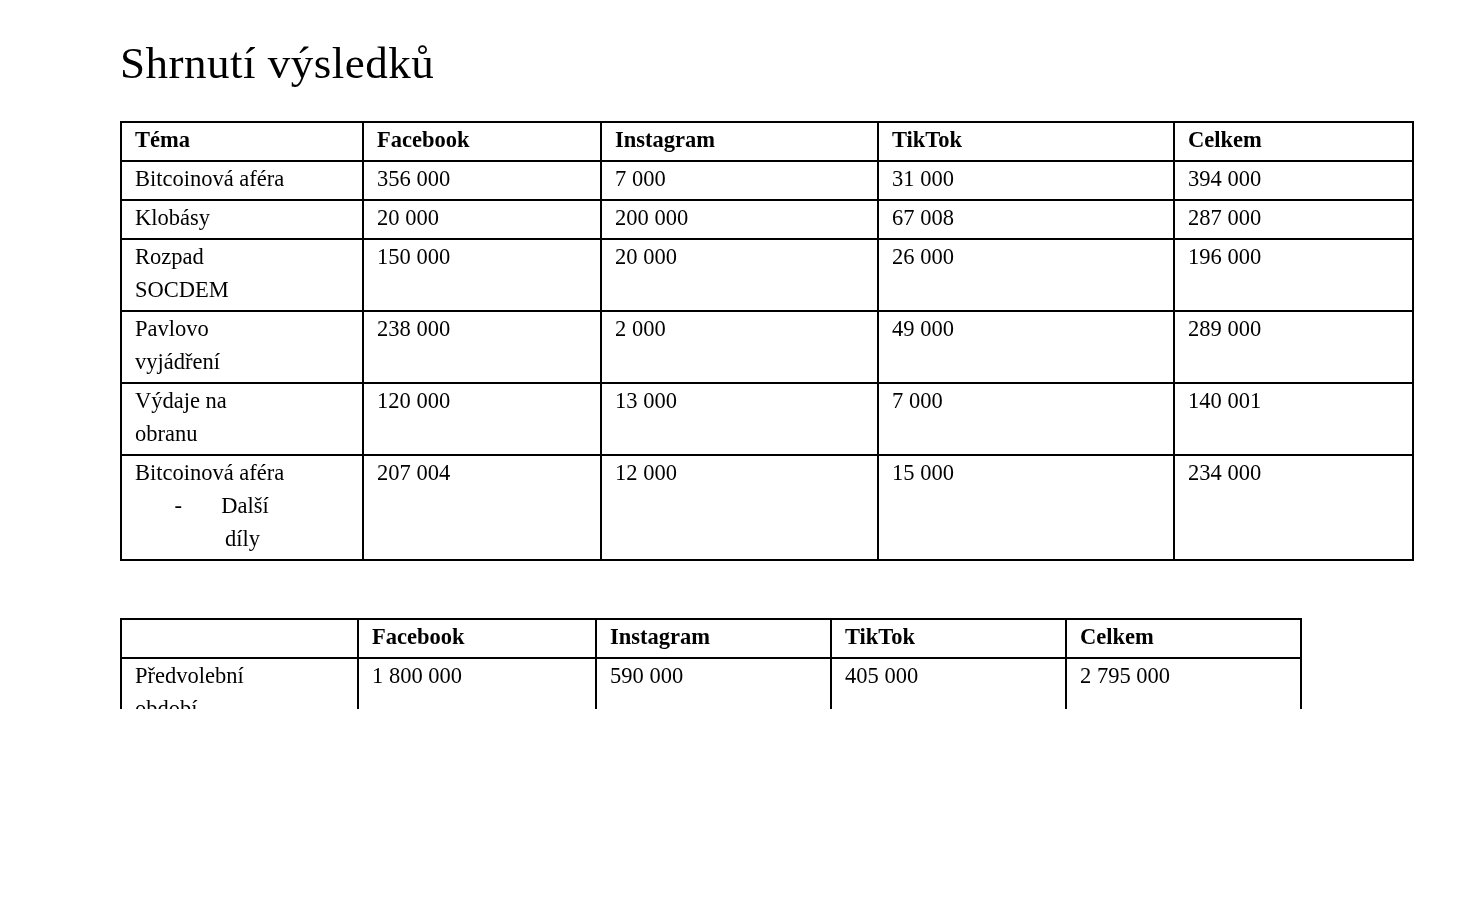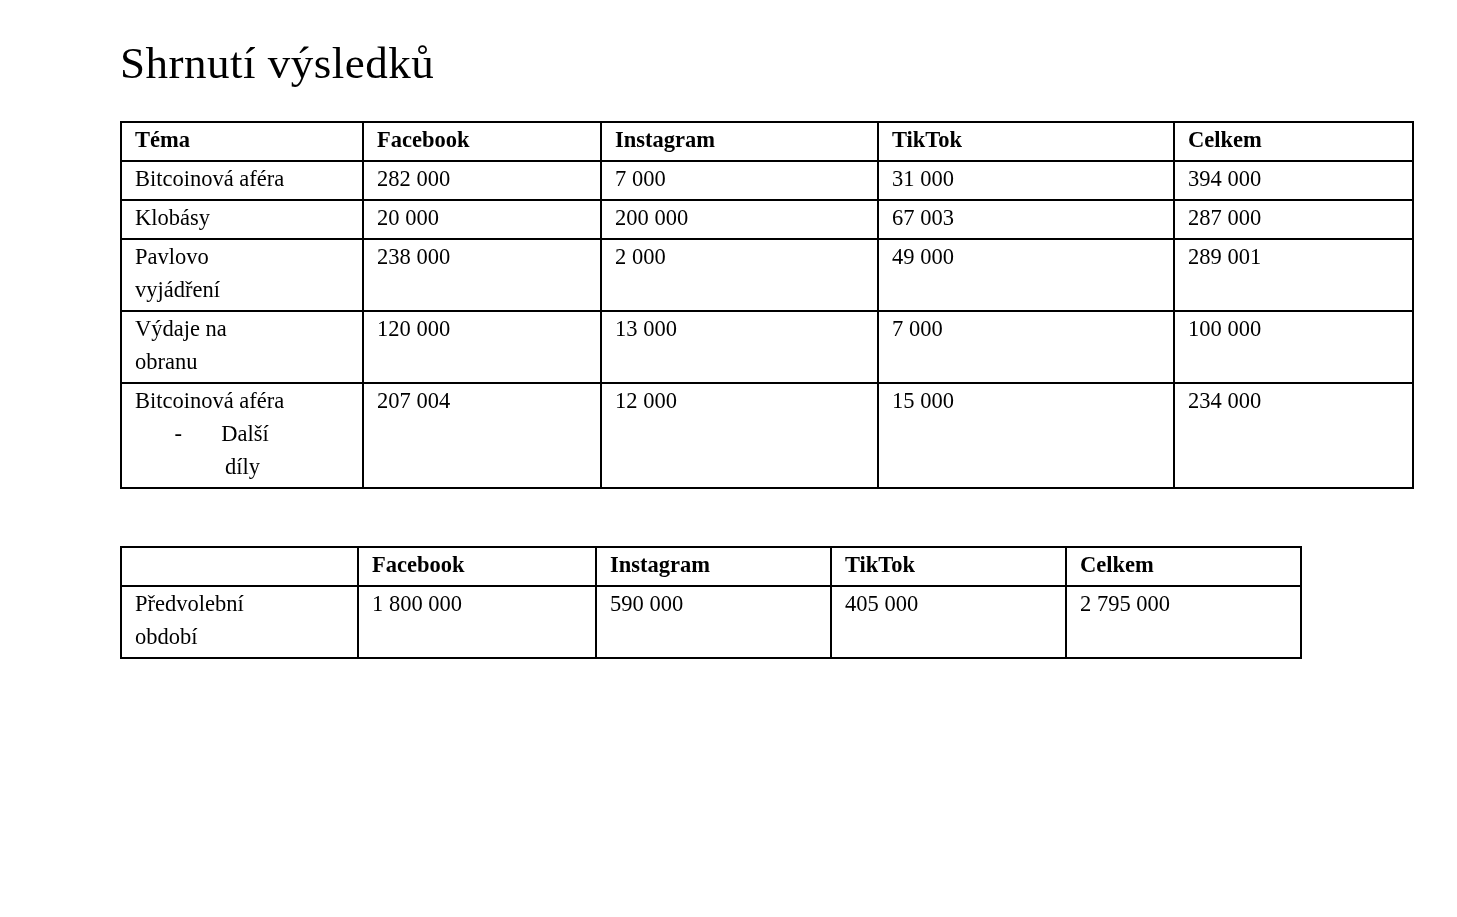"282 000" td { text: 282 000 -> 356 000 }
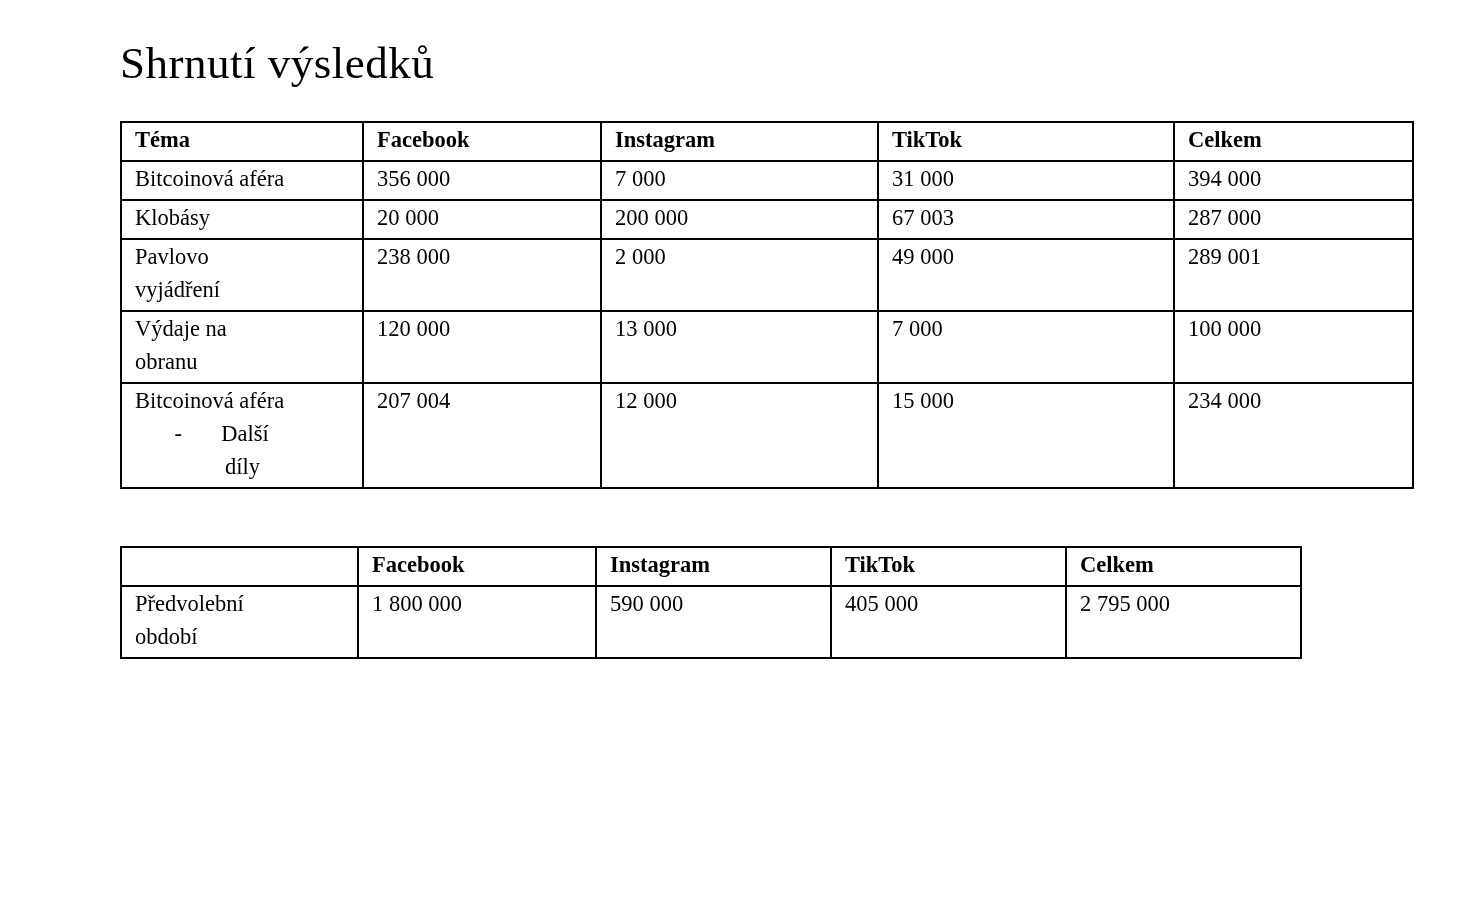"67 003" td { text: 67 003 -> 67 008 }
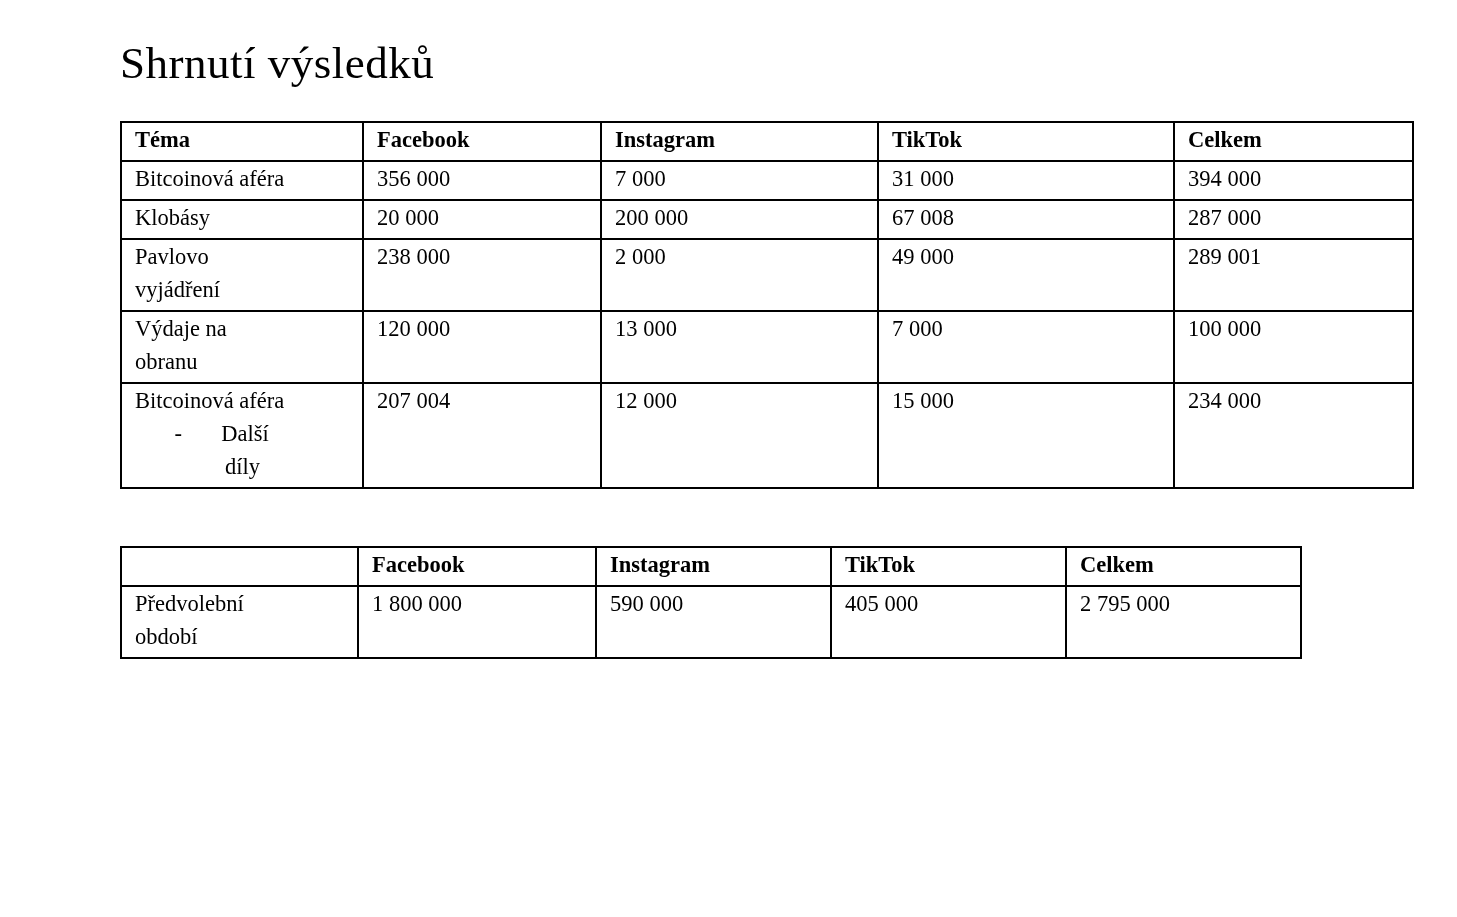"Rozpad" tr { html: none -> <tr> <td>Rozpad SOCDEM</td> <td>150 000</td> <td>20 000</td> <td>26 000</td> <td>196 000</td> </tr> }
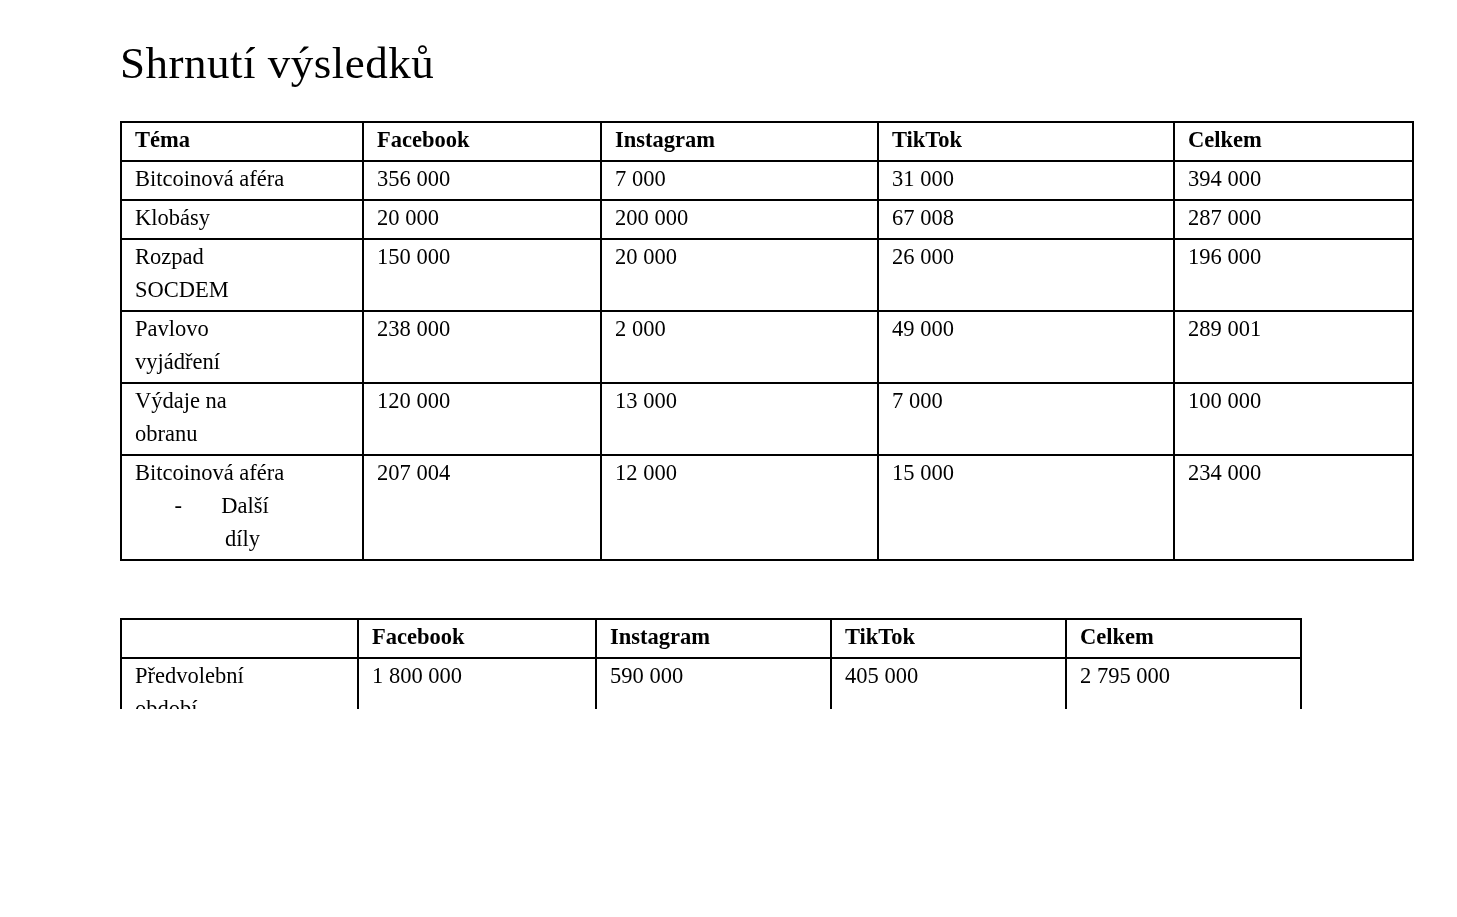"289 001" td { text: 289 001 -> 289 000 }
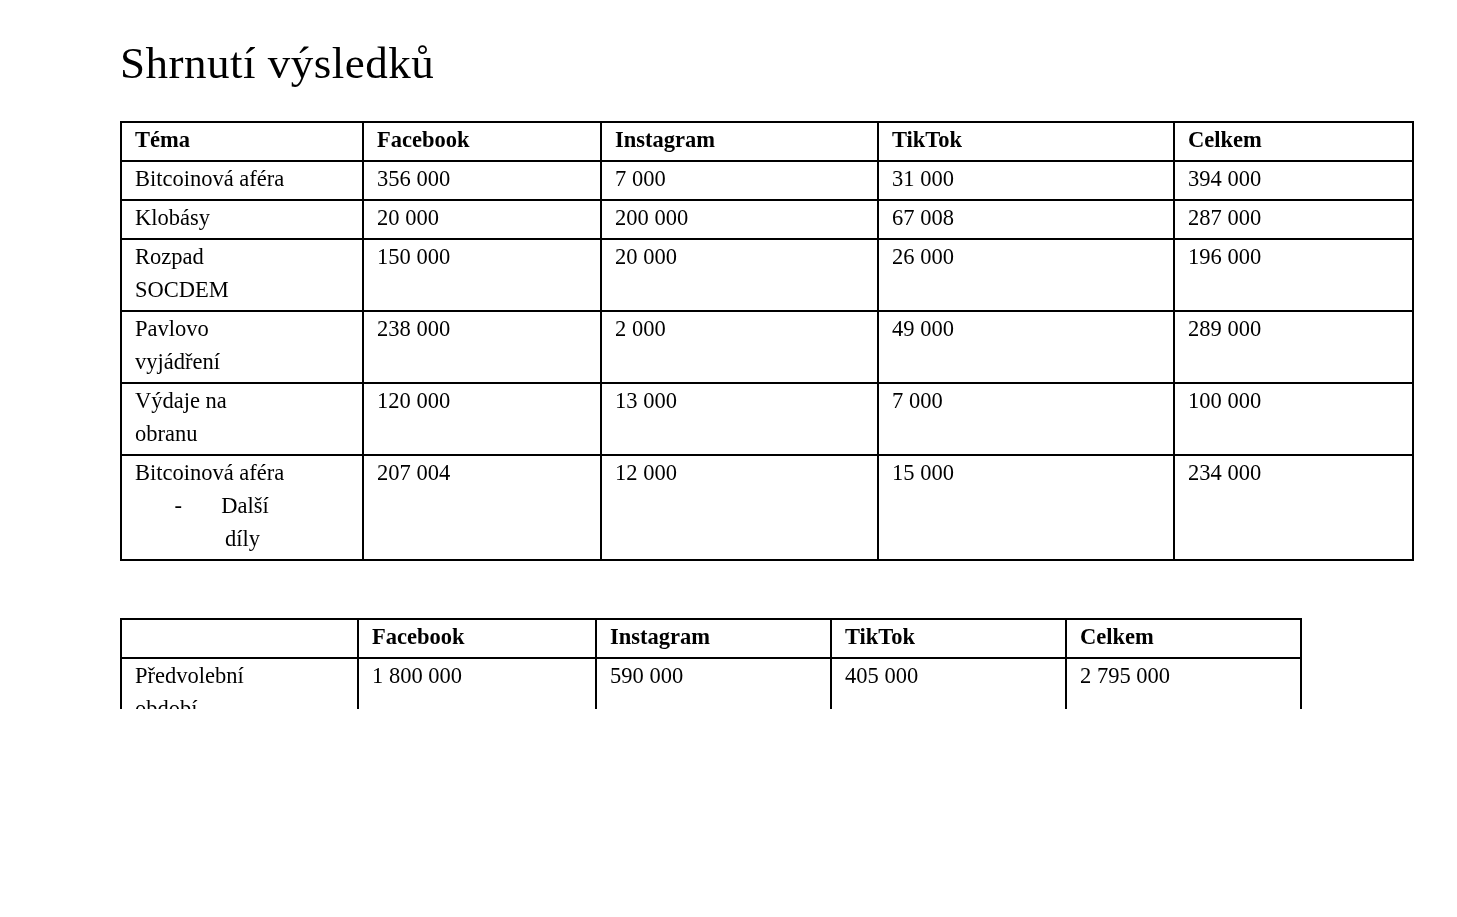"100 000" td { text: 100 000 -> 140 001 }
